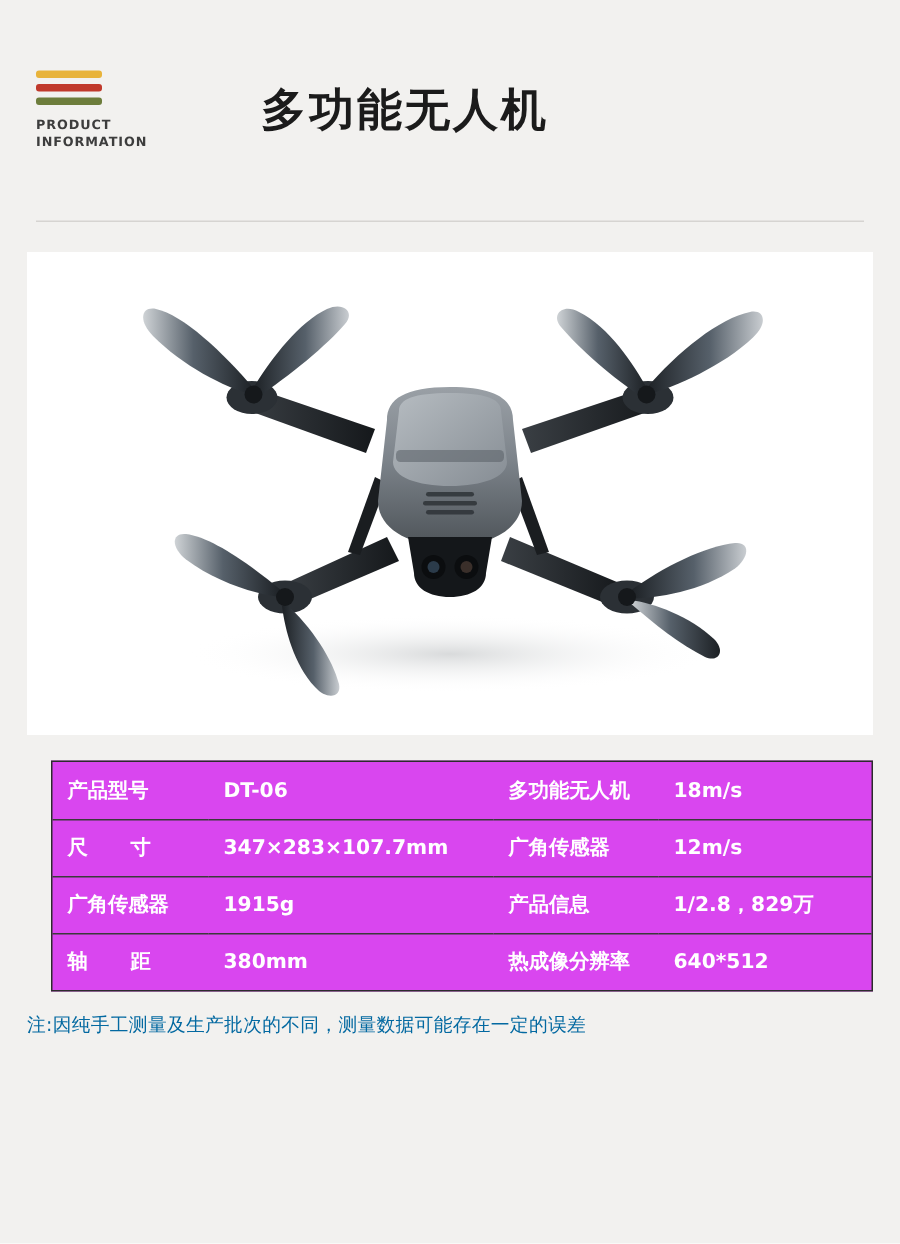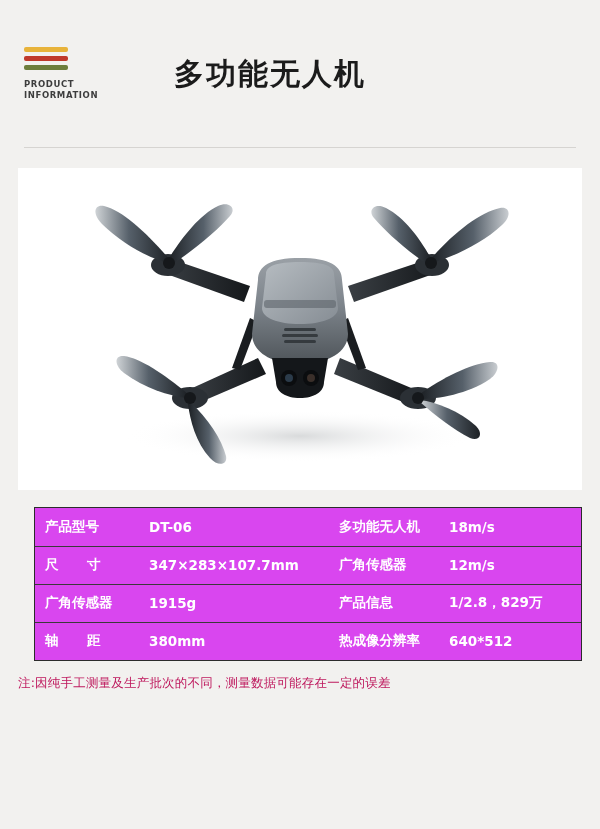"注:因纯手工测量及生产批次的不同，测量数据可能存在一定的误差" .note { color: #be185d -> #0369a1 }
